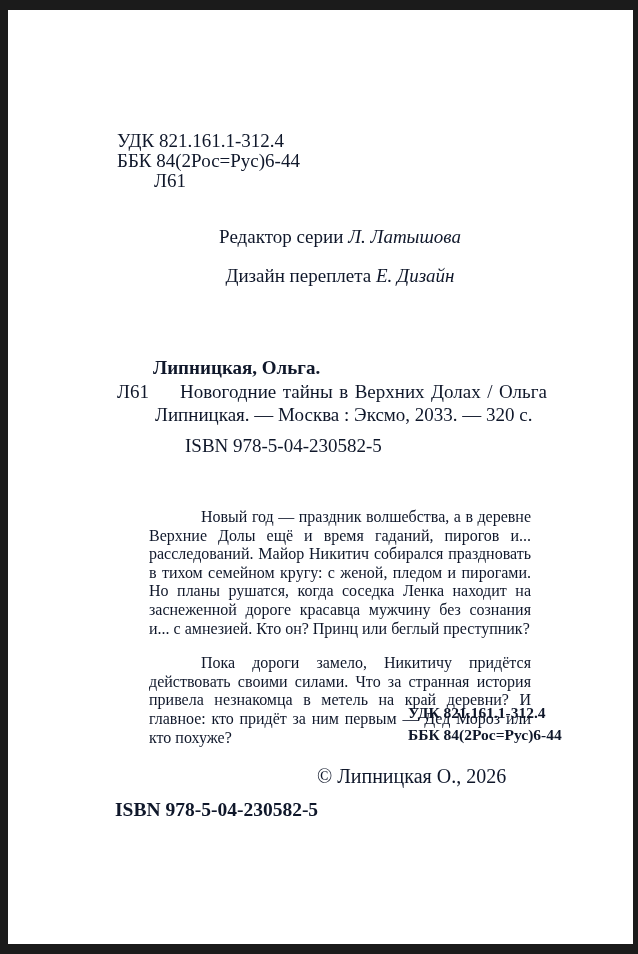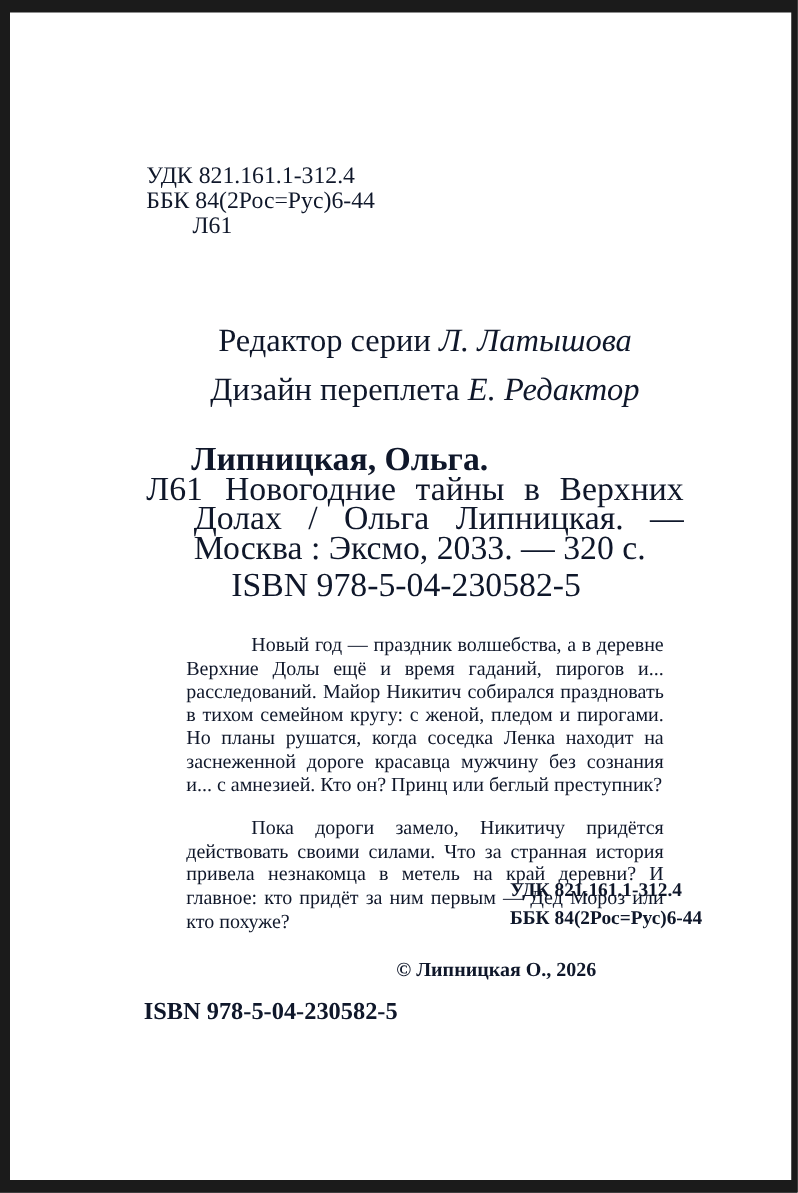"Редактор серии Л. Латышова" .credit { font-size: 26px -> 19px; margin-top: 36px -> none }
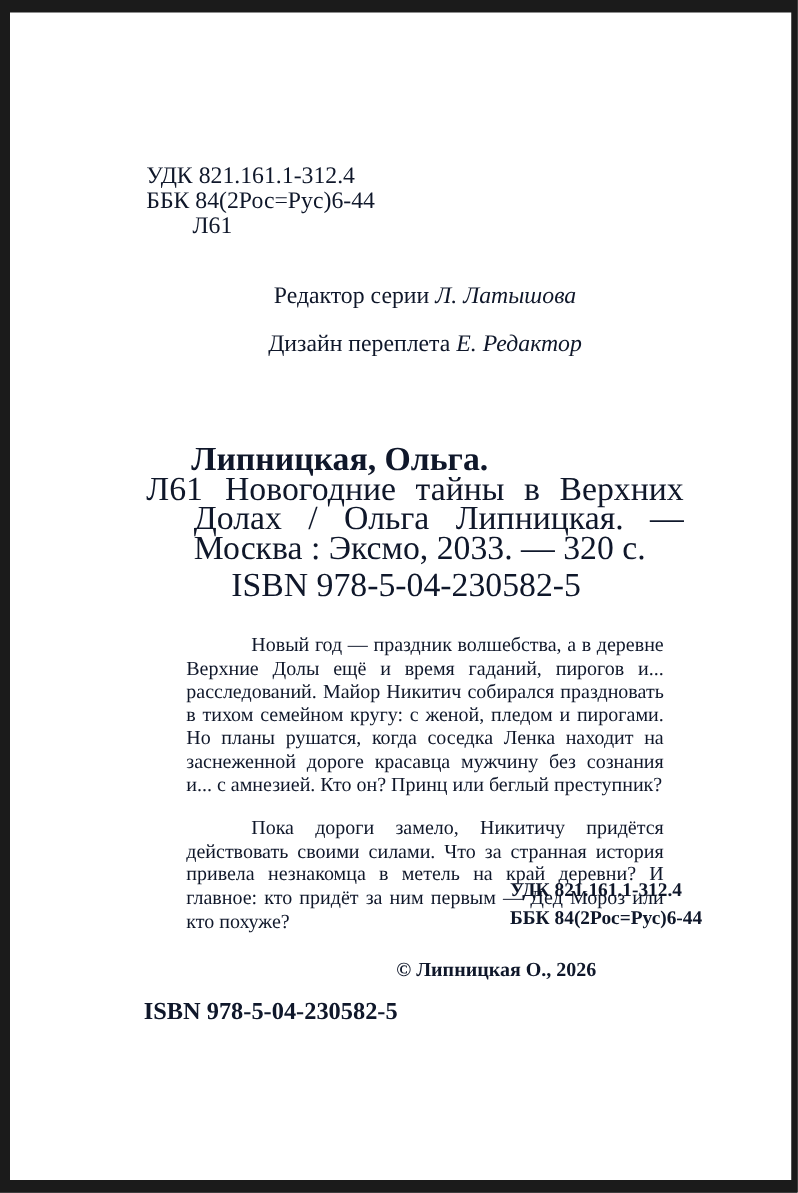"Е. Редактор" span.name { text: Редактор -> Дизайн }
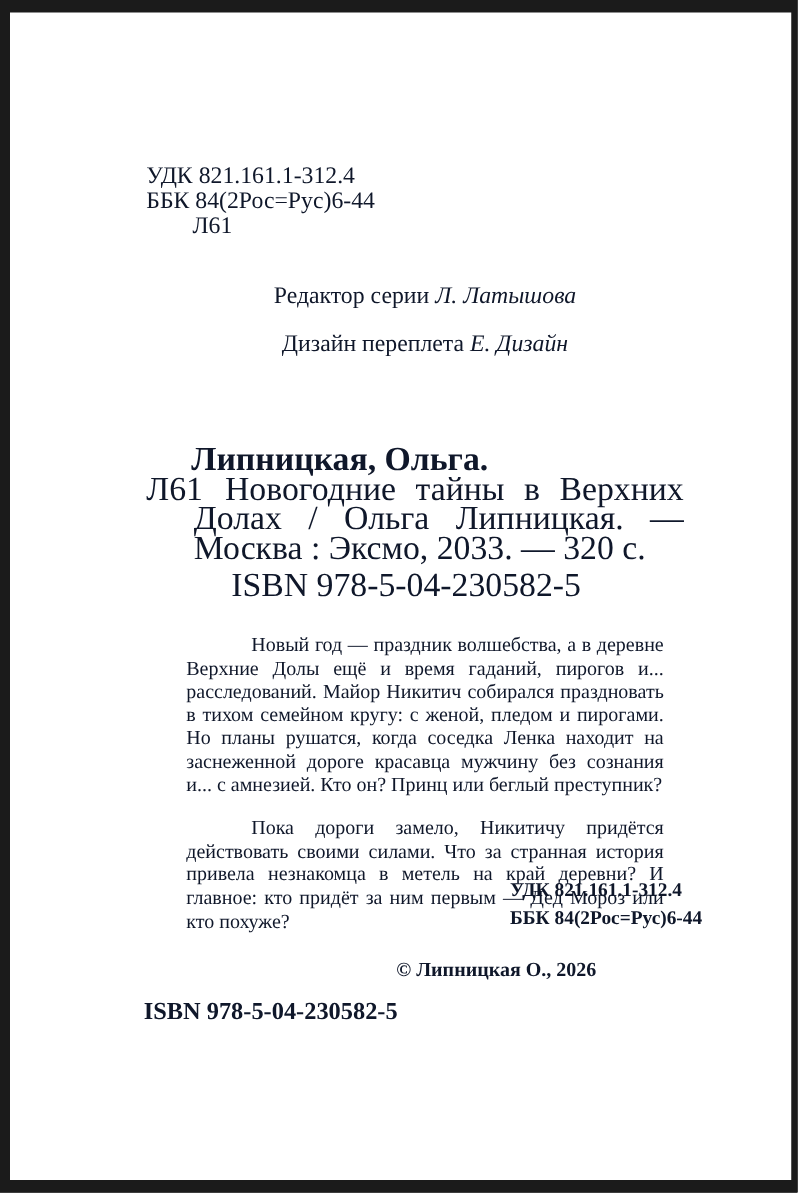"Липницкая, Ольга." .card { font-size: 27px -> 19px }
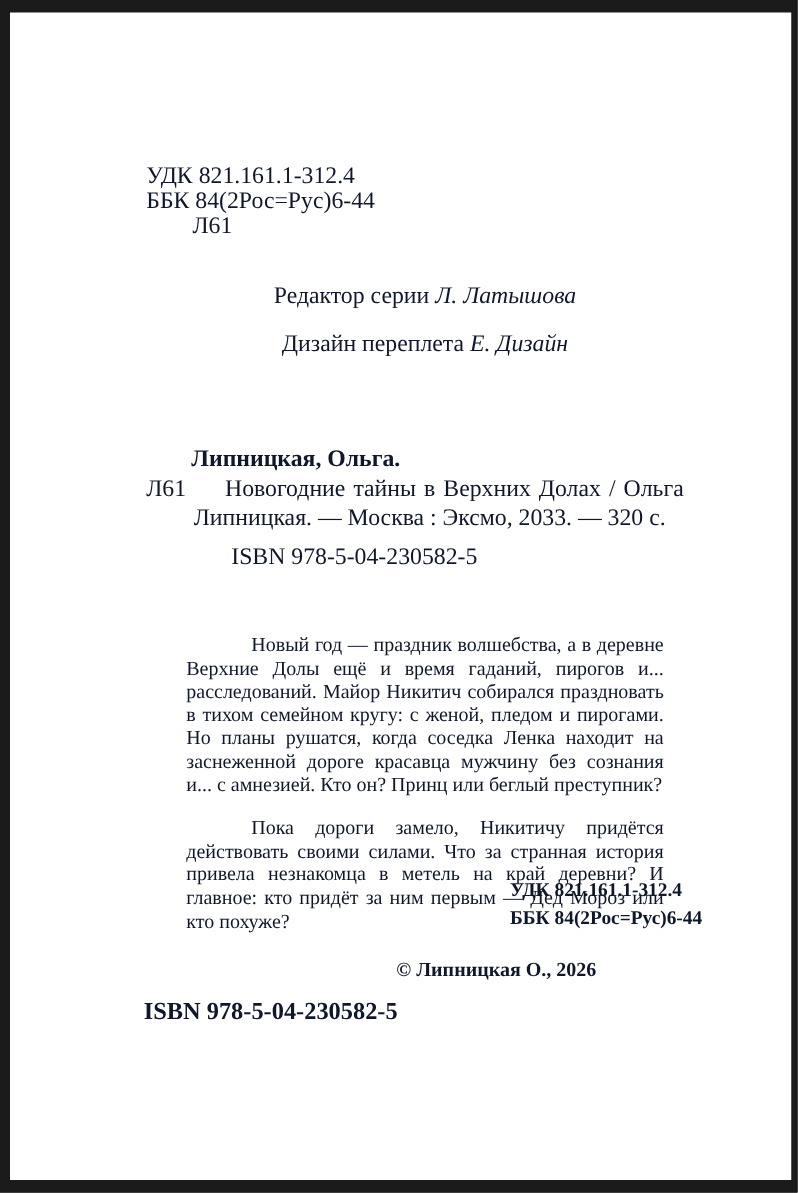"© Липницкая О., 2026" .copyright { font-size: 16px -> 20px; font-weight: bold -> normal }
